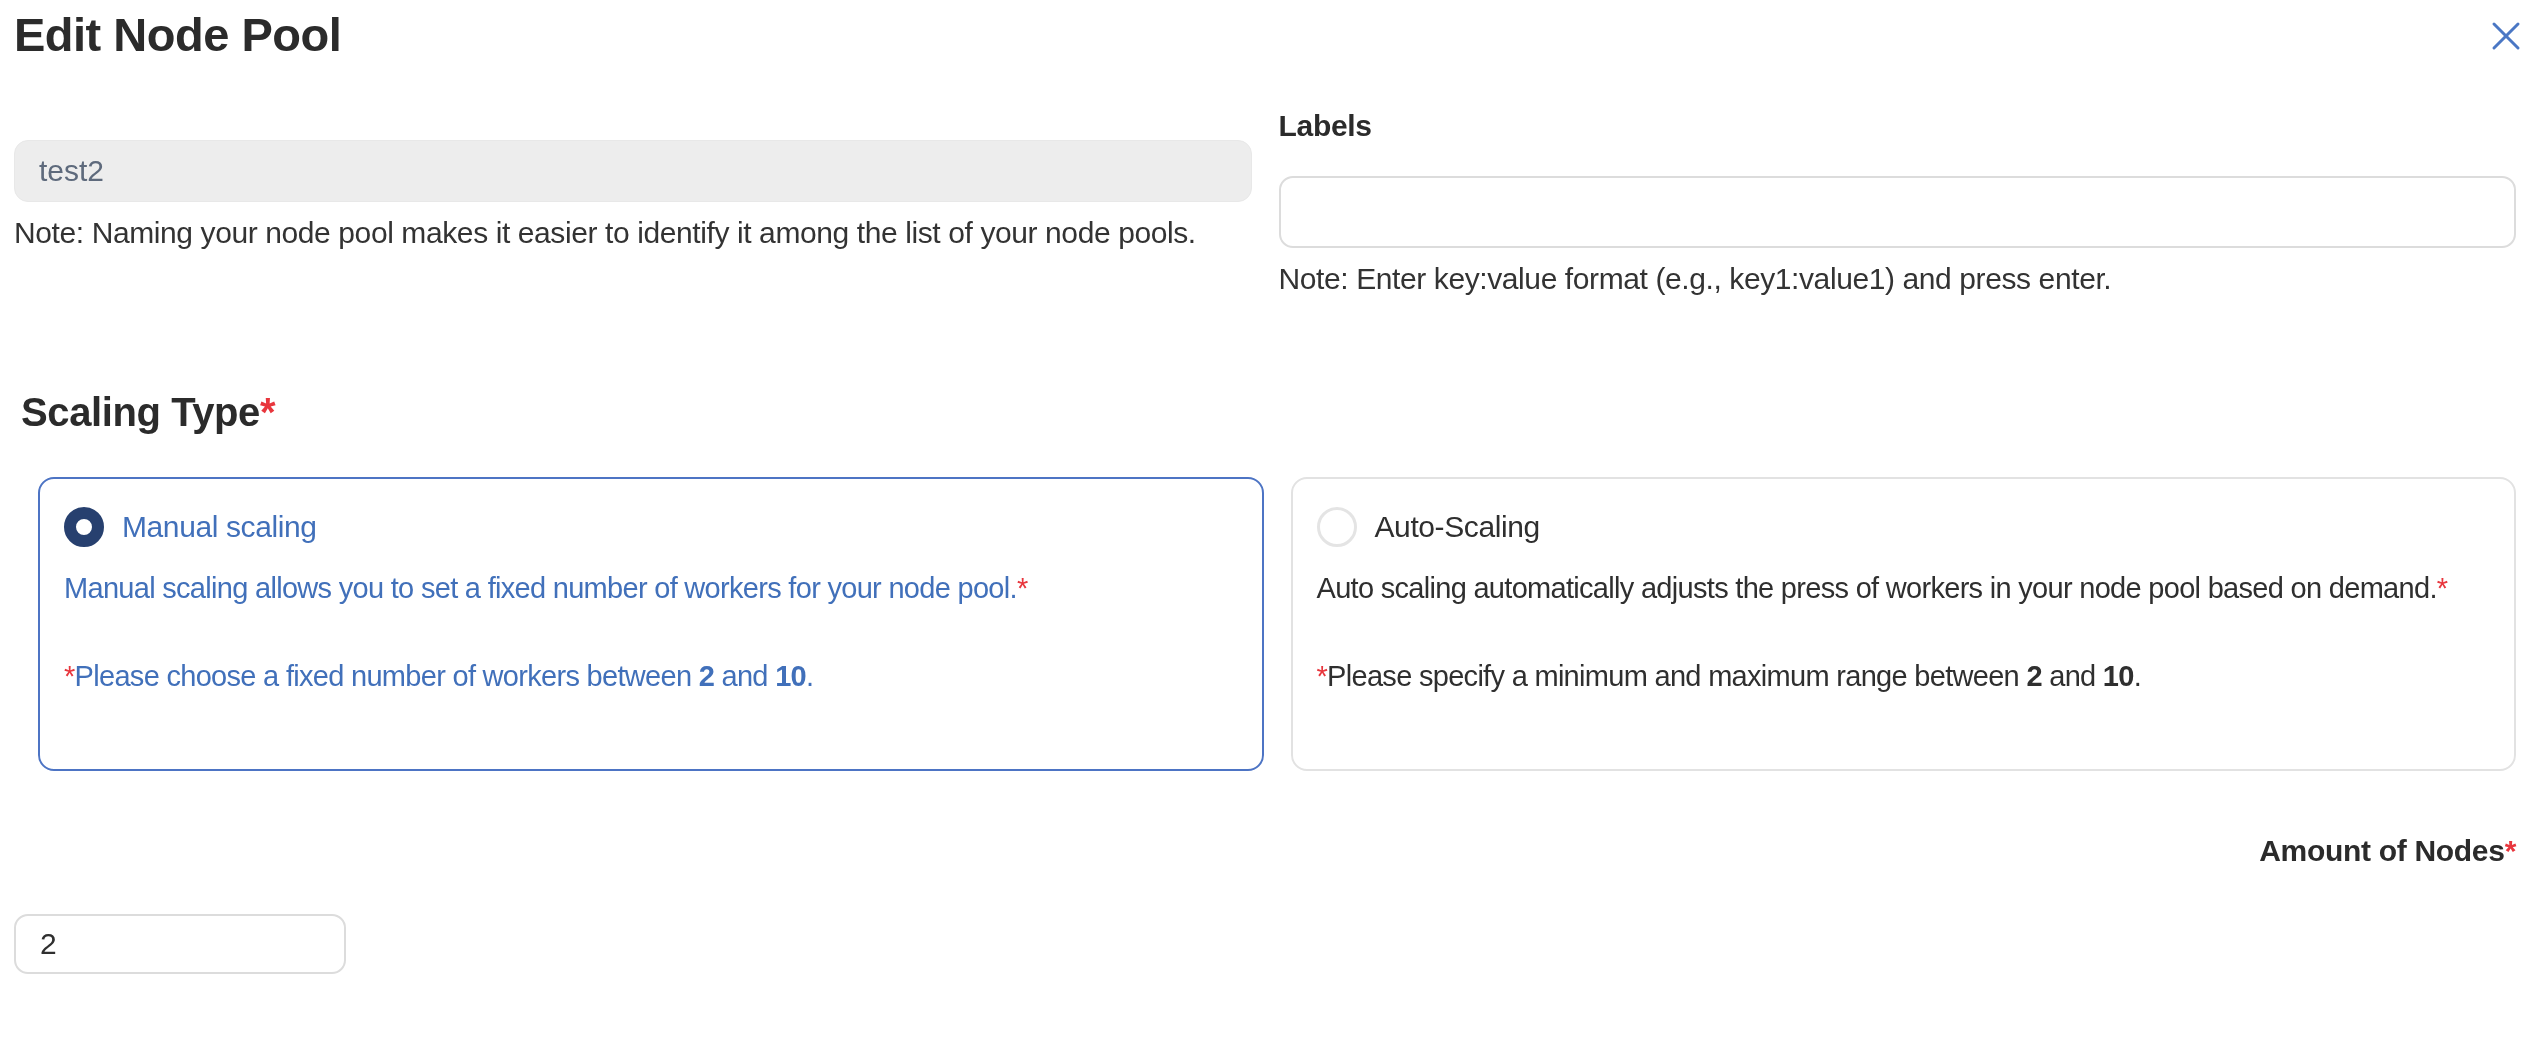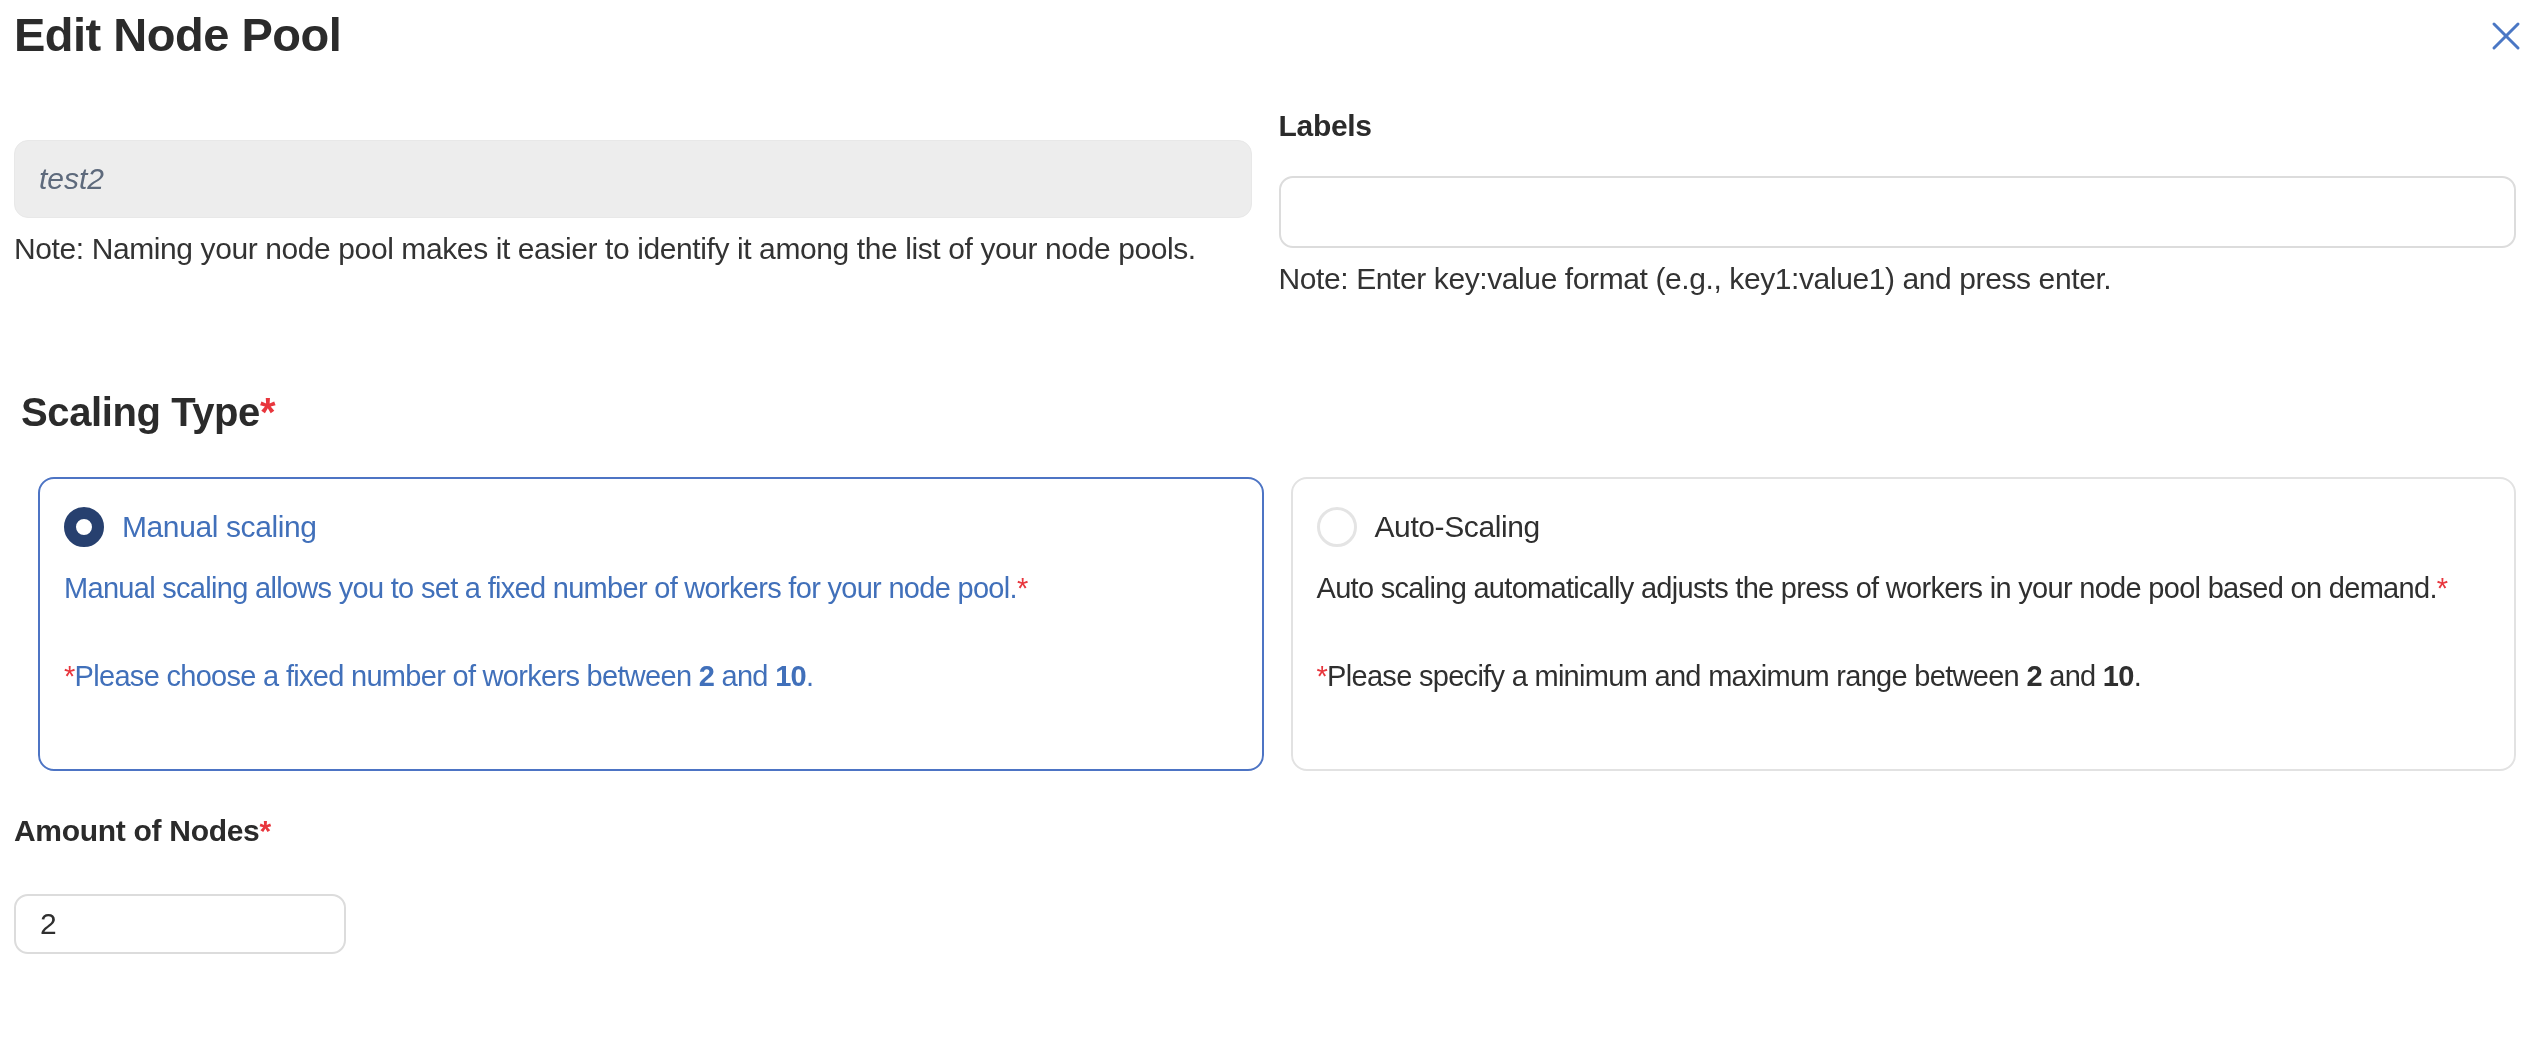"test2" .name-input { font-style: italic -> none; height: 78px -> 62px }
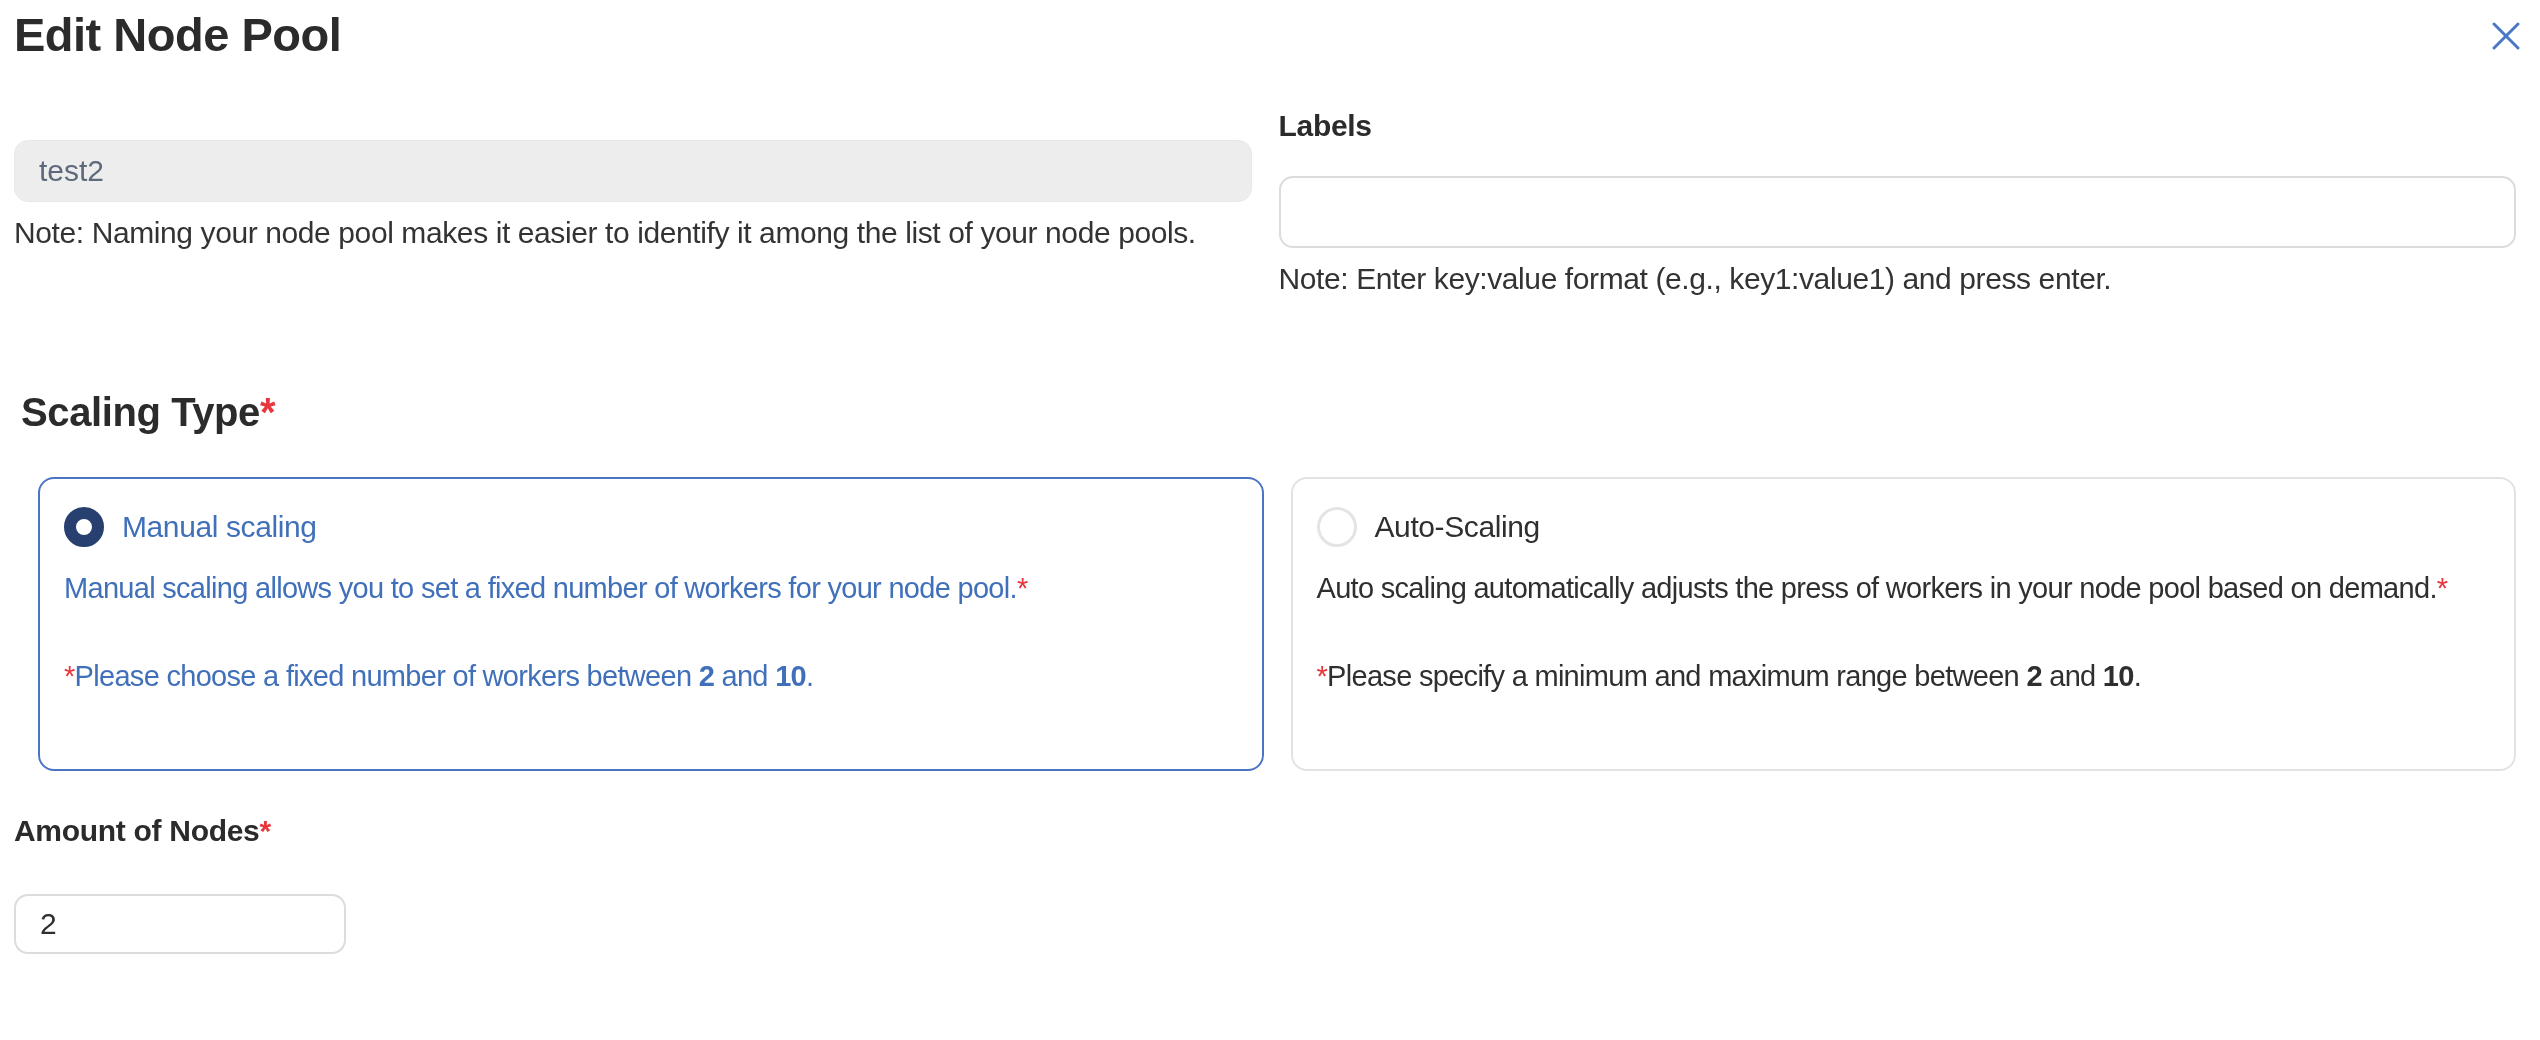"Amount of Nodes*" .amount-label { margin-top: 42px -> 62px; text-align: none -> right }
